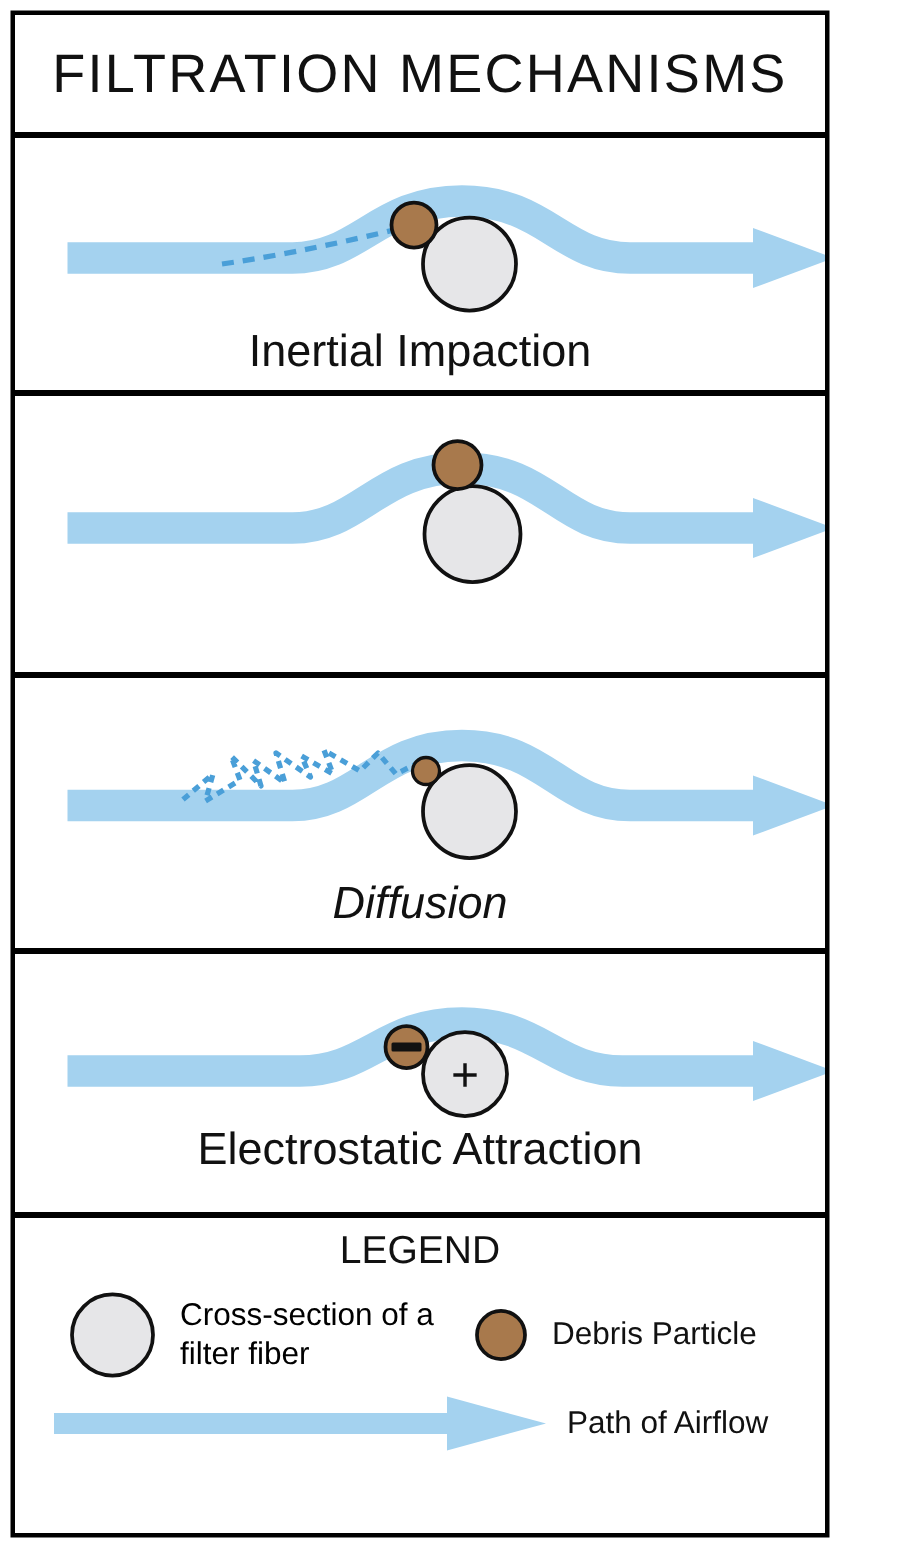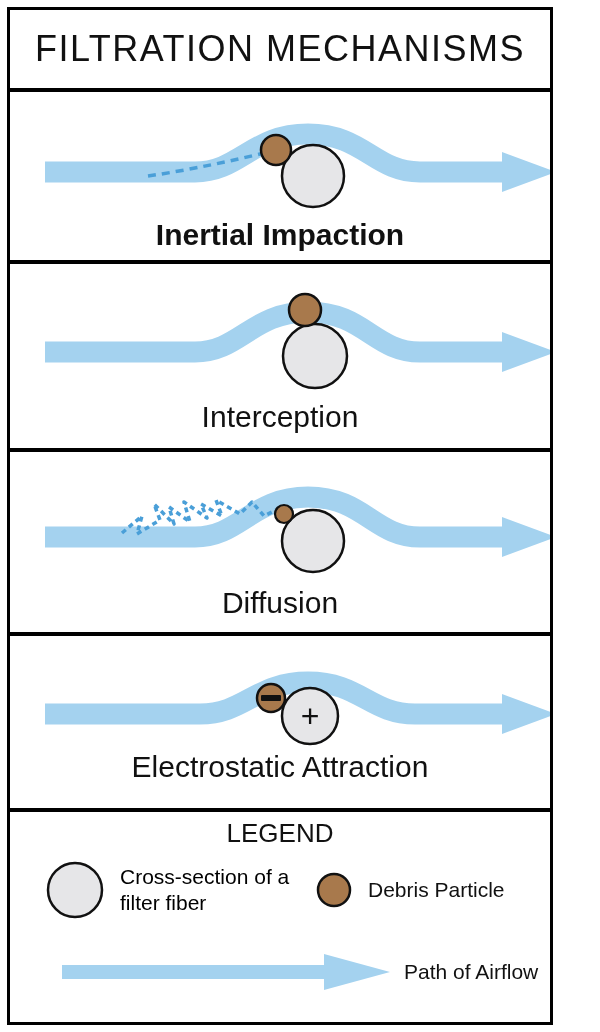"Inertial Impaction" .panel-1 { font-weight: bold -> none }
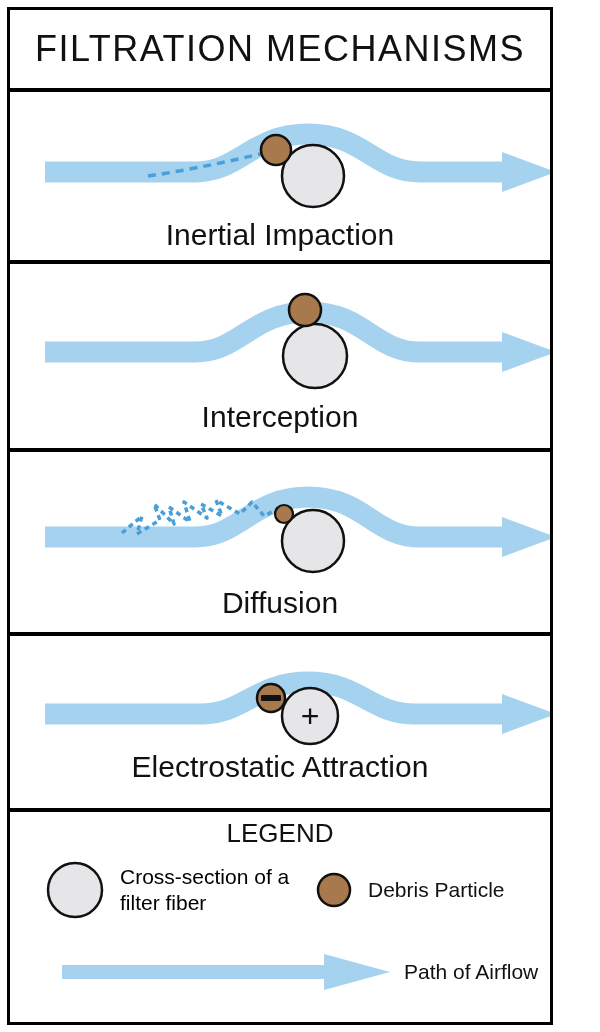"Interception" div.panel-label { html: <div>Interception</div> -> none }
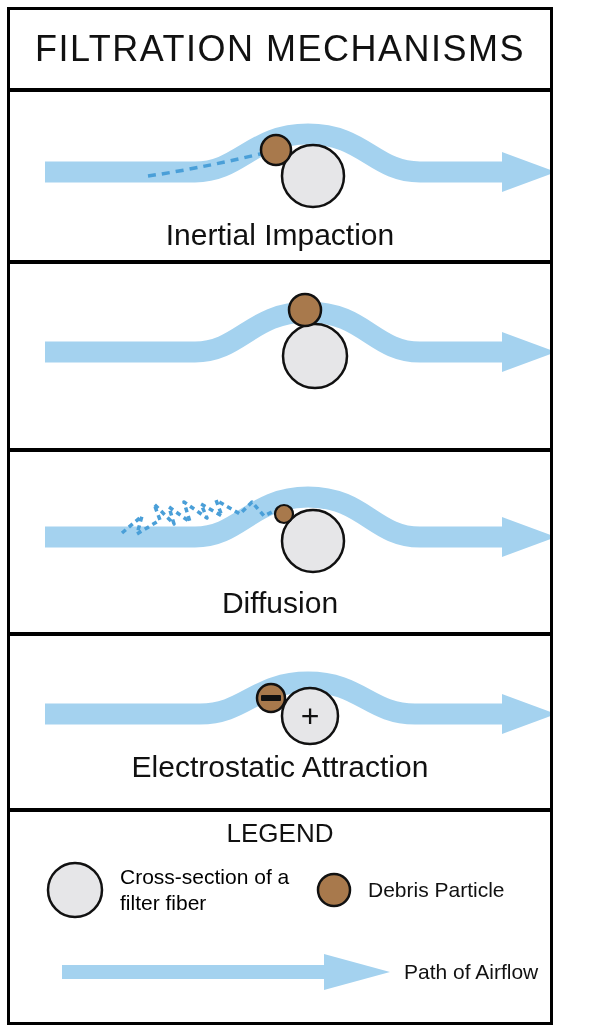"Diffusion" .panel-3 .panel-label { font-style: none -> italic }
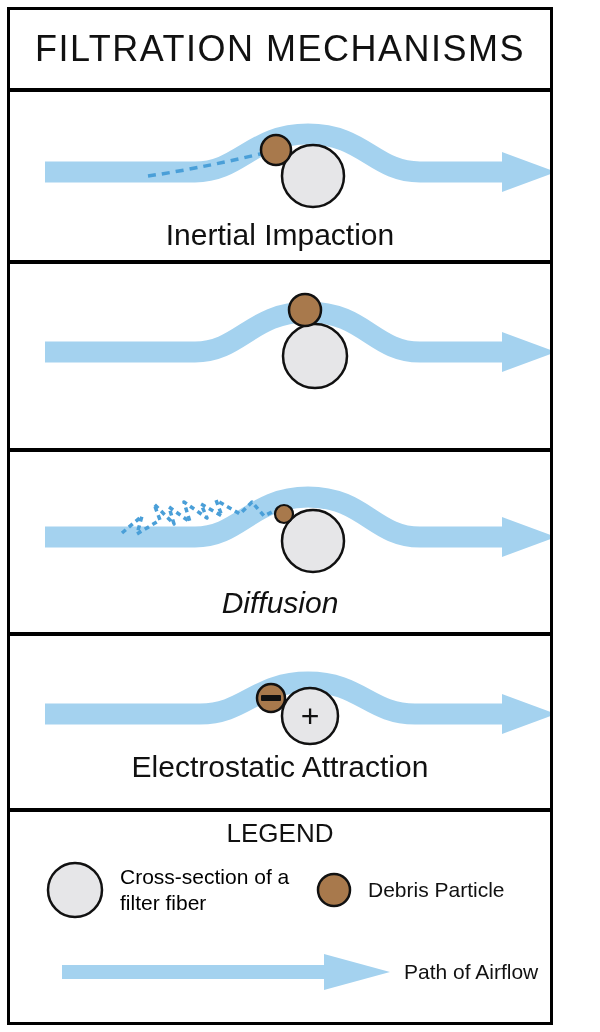"Path of Airflow" .legend-row-arrow { margin-top: 31px -> 8px; padding-left: 52px -> 26px }
